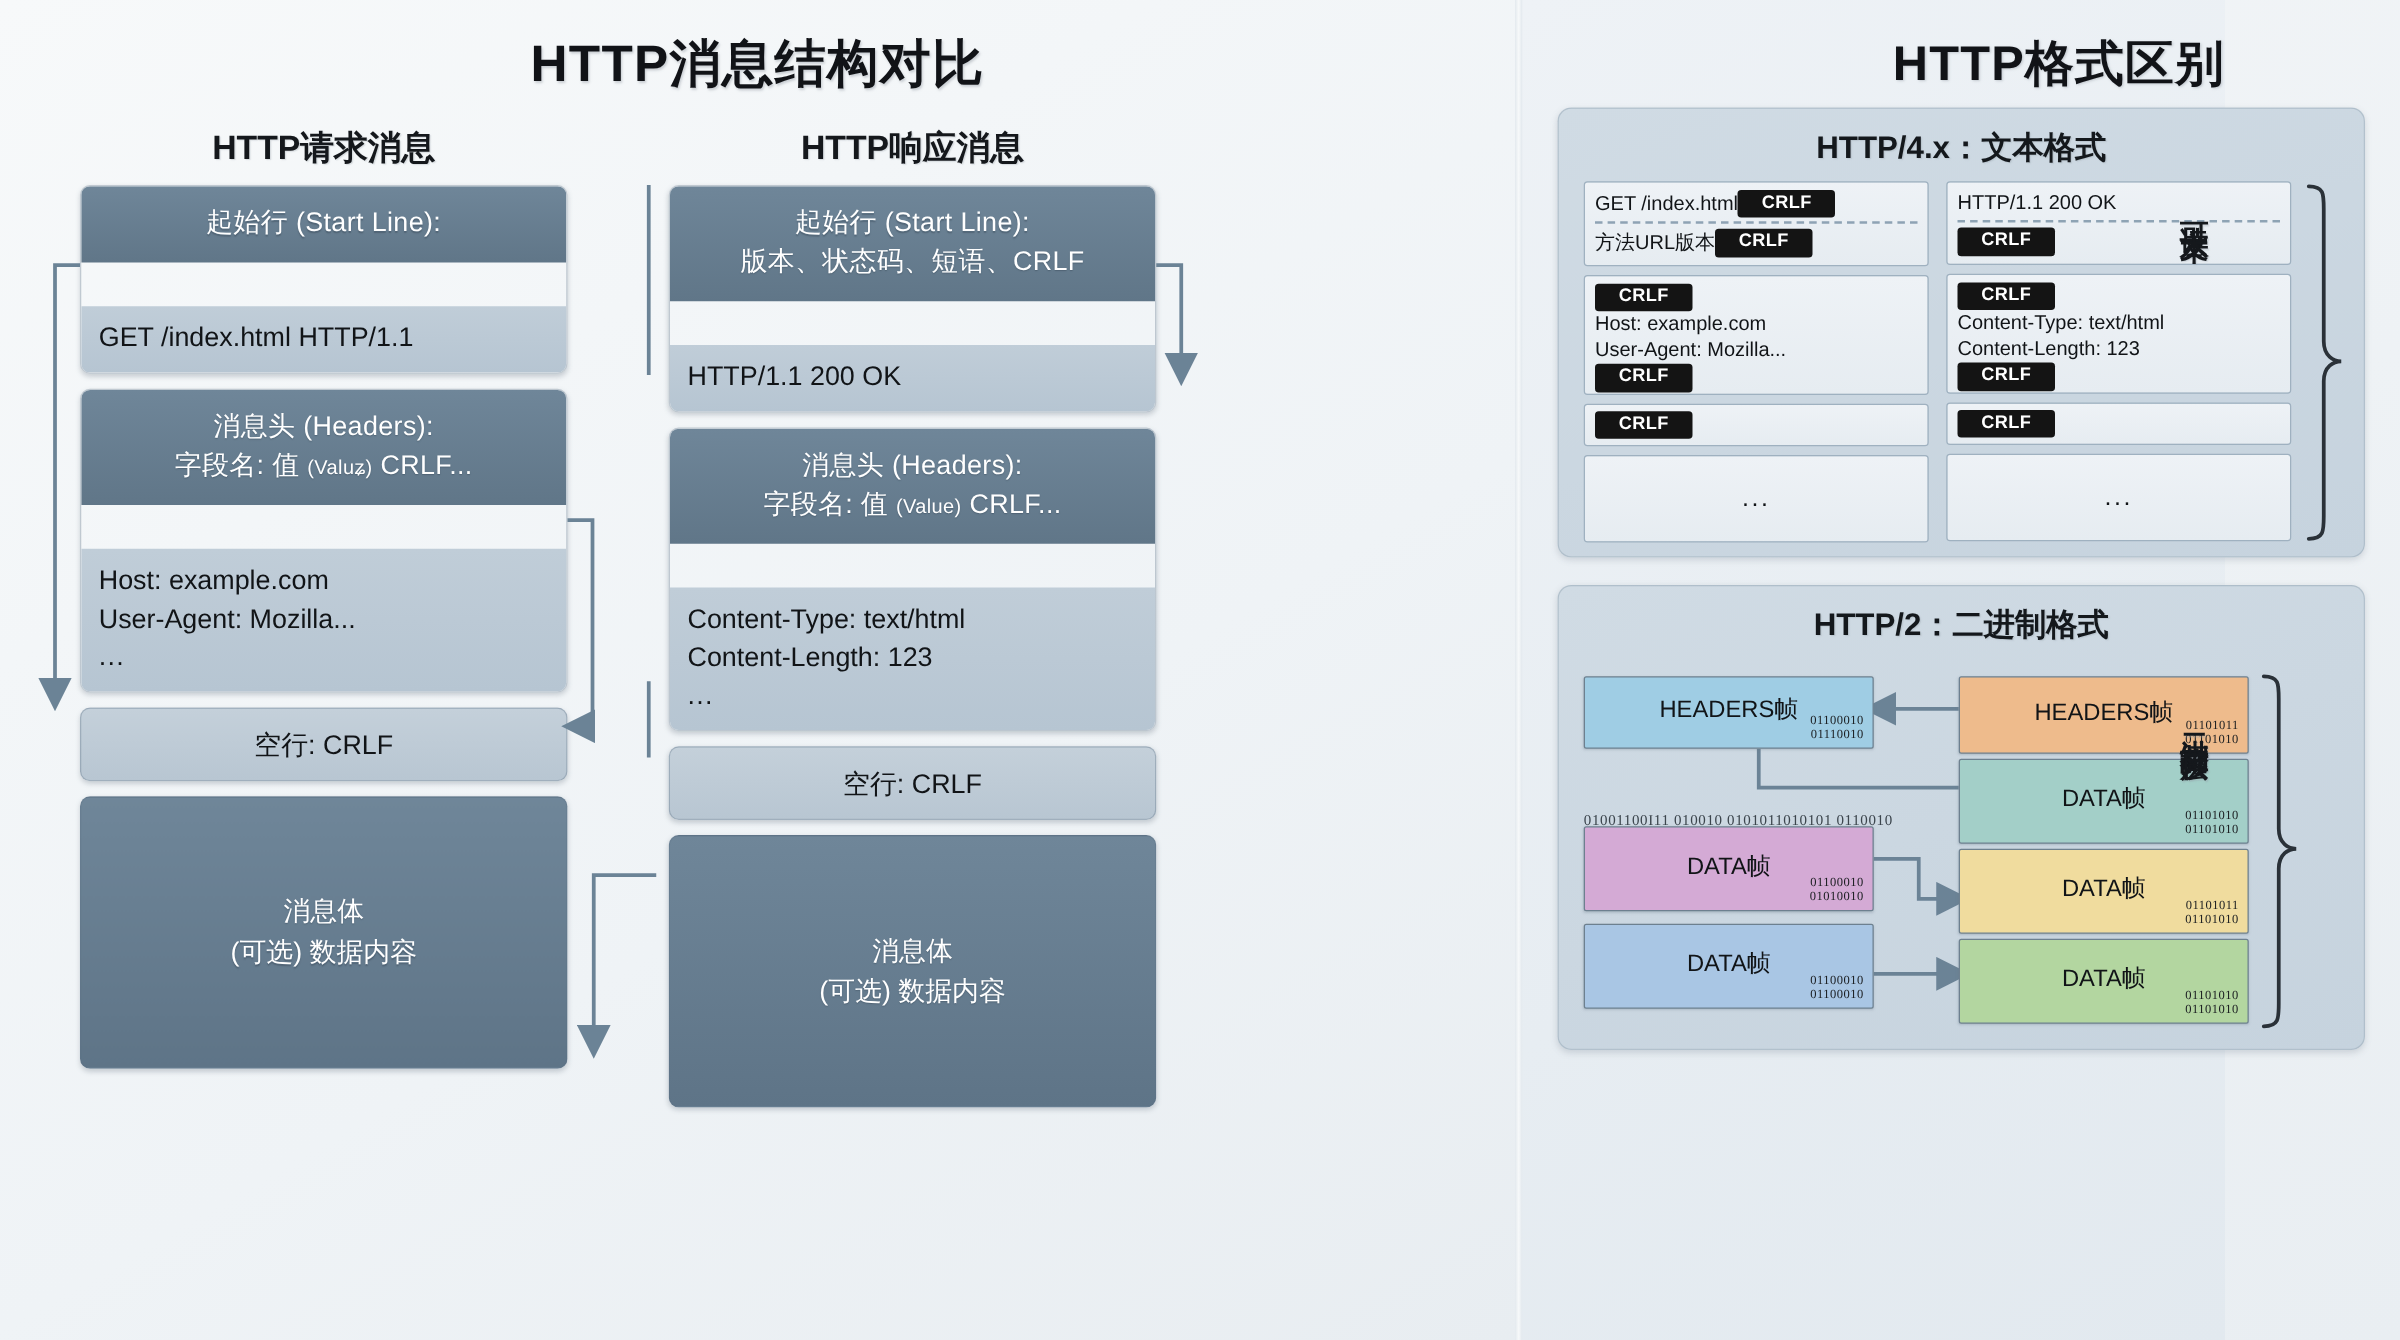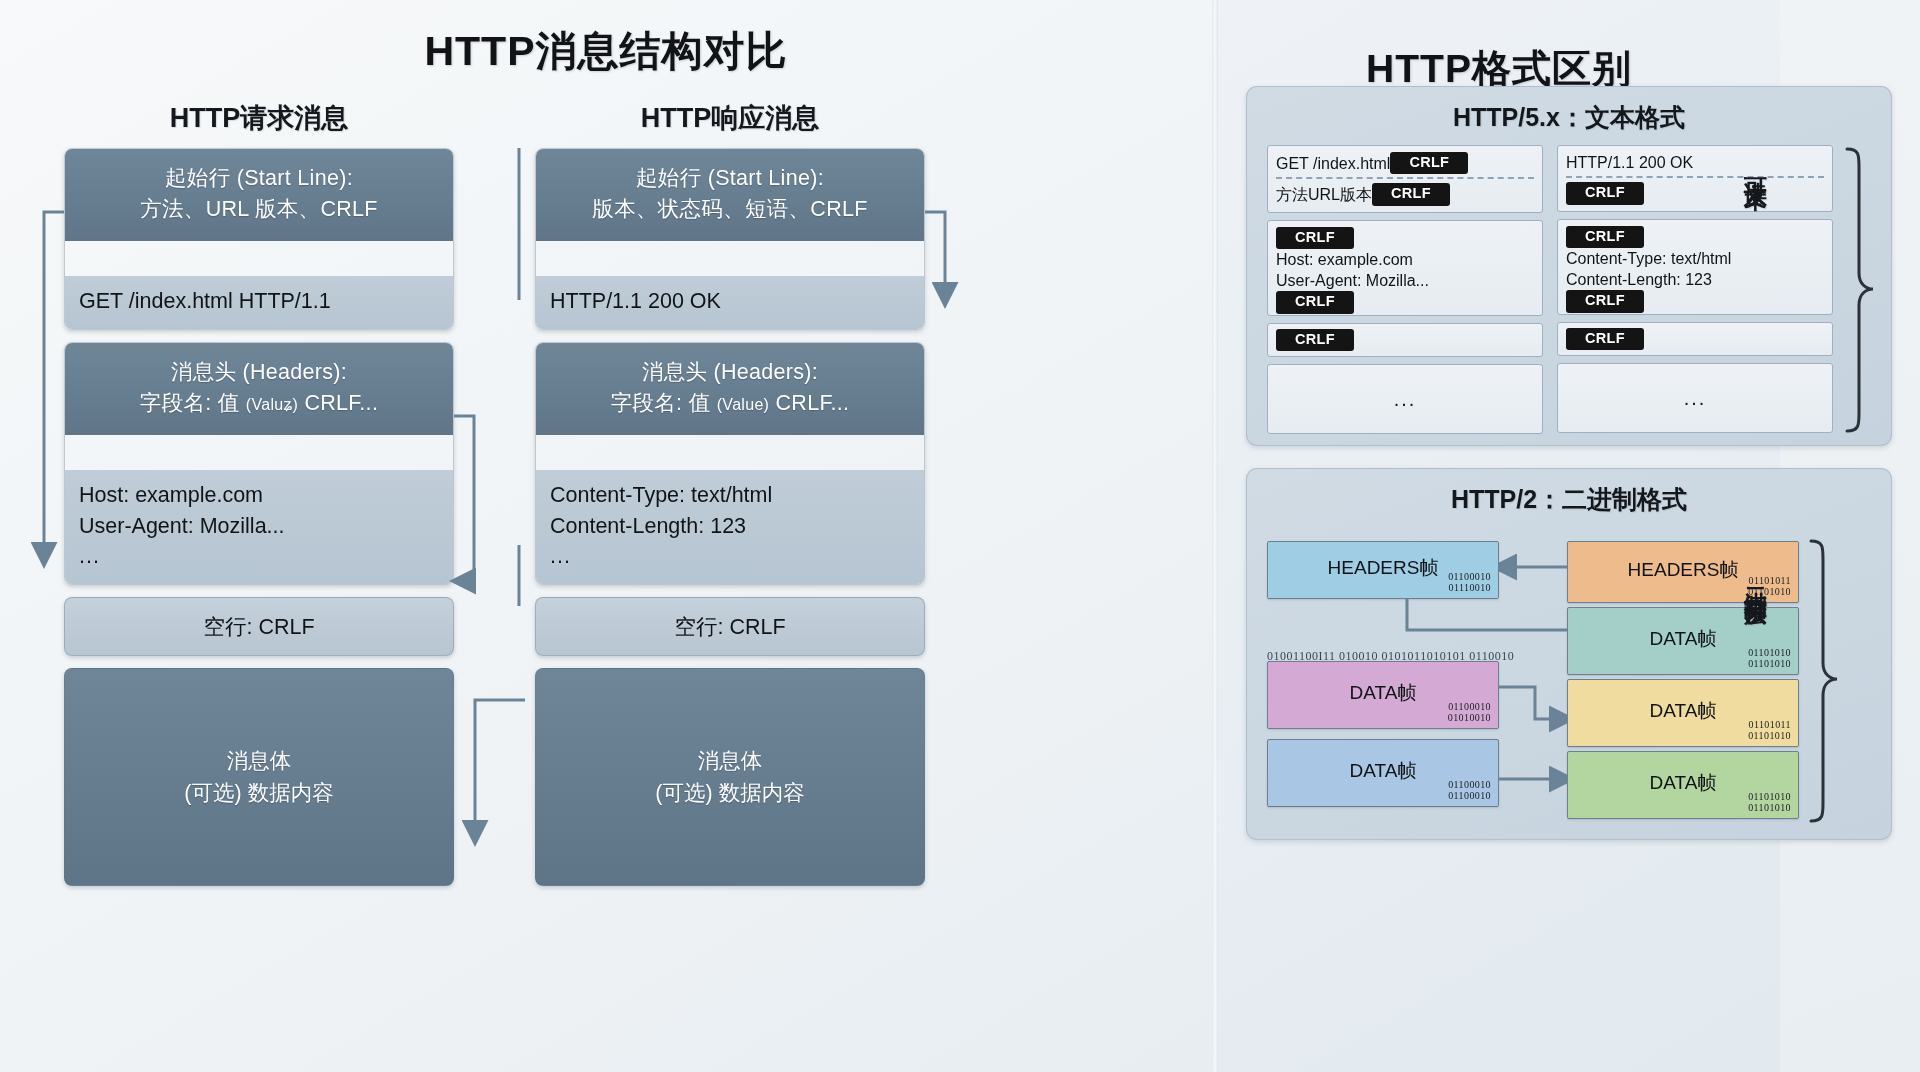"HTTP格式区别" .right-title { text-align: center -> right; top: 42px -> 24px }
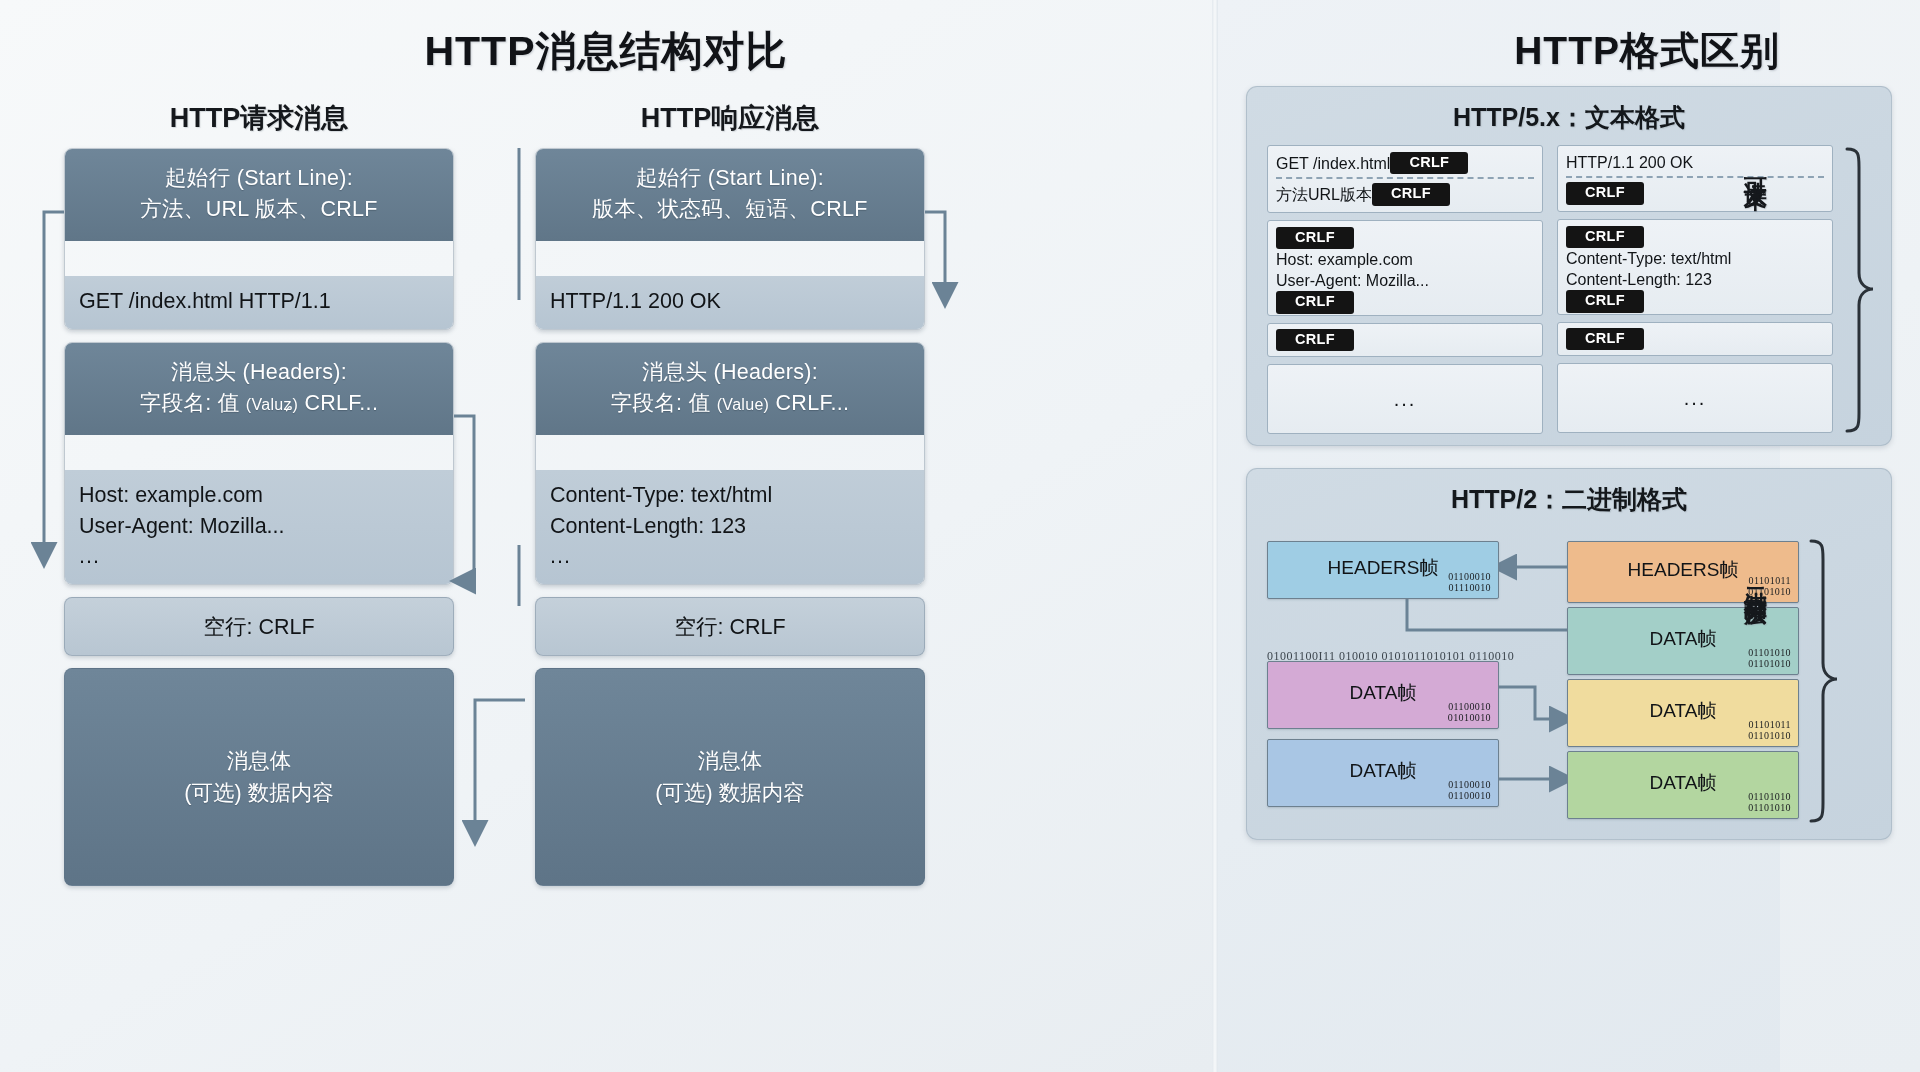"HTTP/5.x：文本格式" div.card-title { text: HTTP/5.x -> HTTP/4.x }
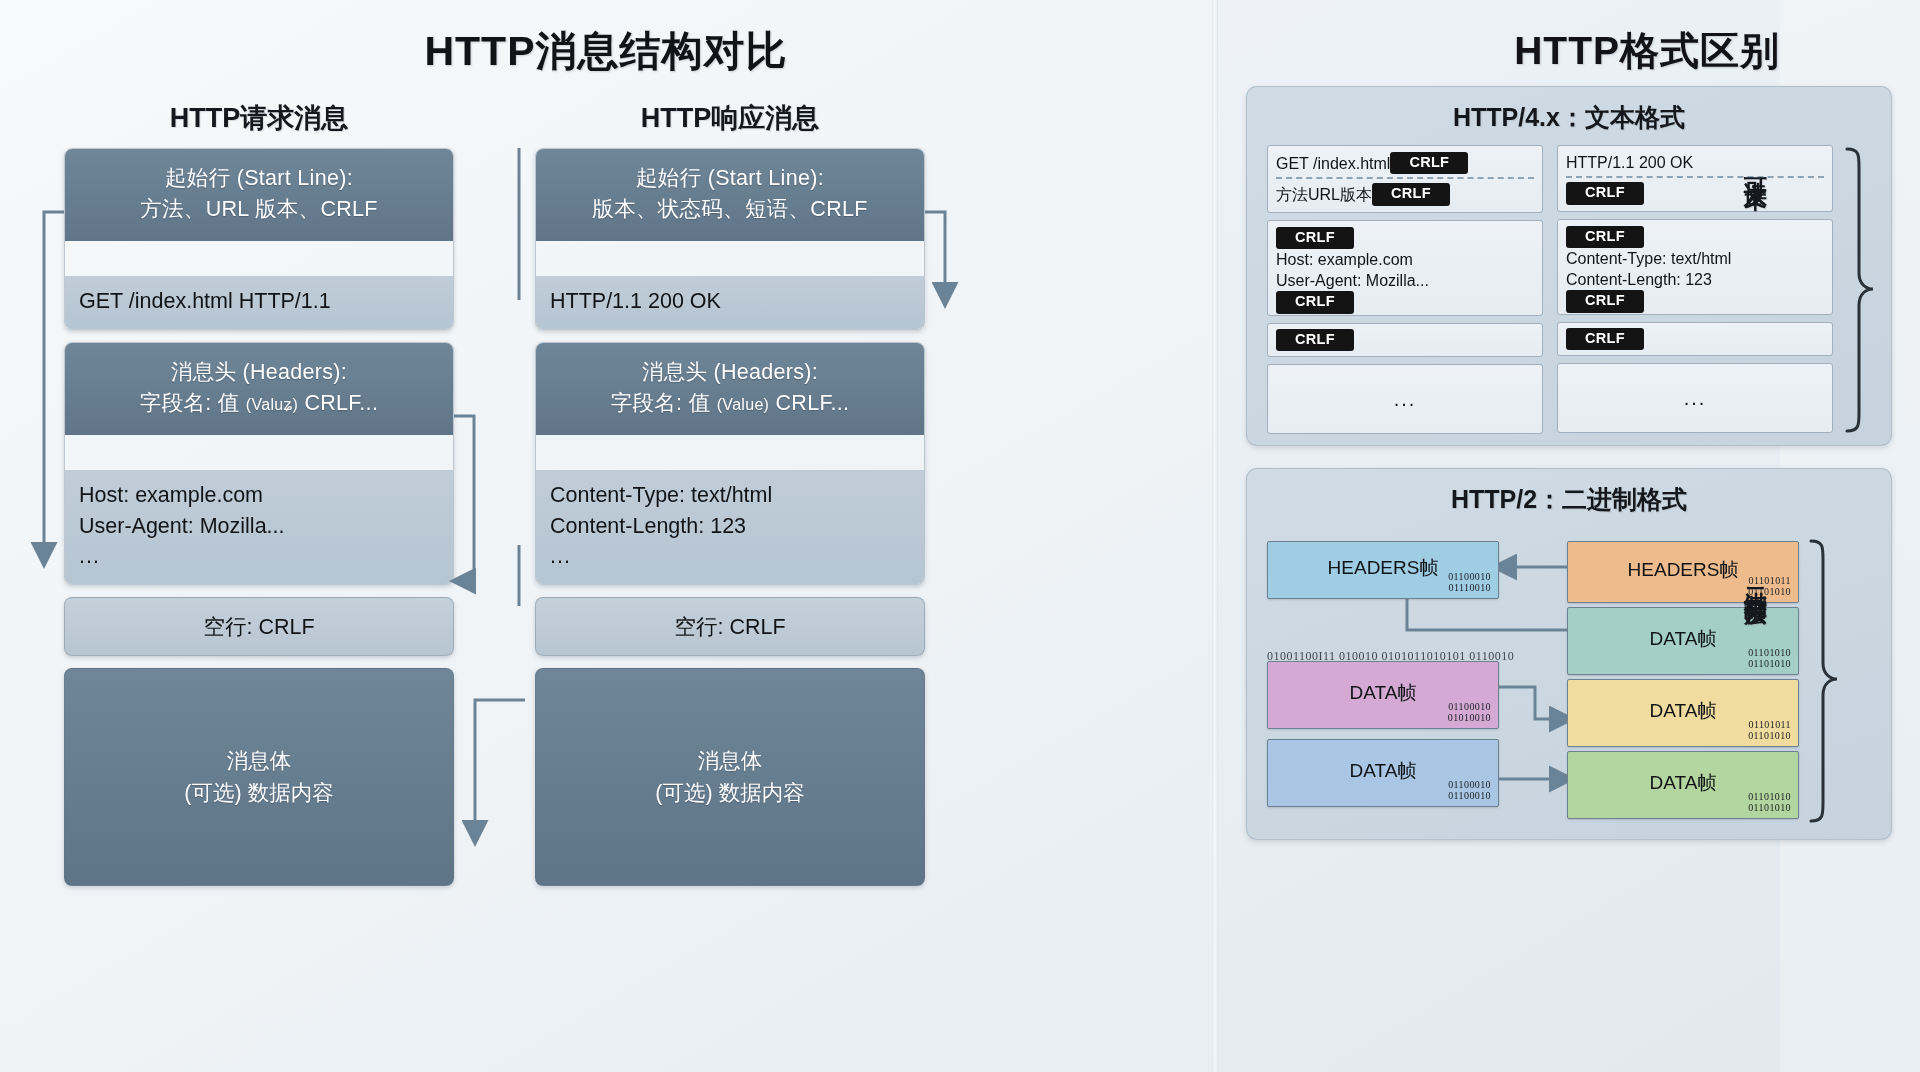"方法、URL 版本、CRLF" div { html: <div>方法、URL 版本、CRLF</div> -> none }
